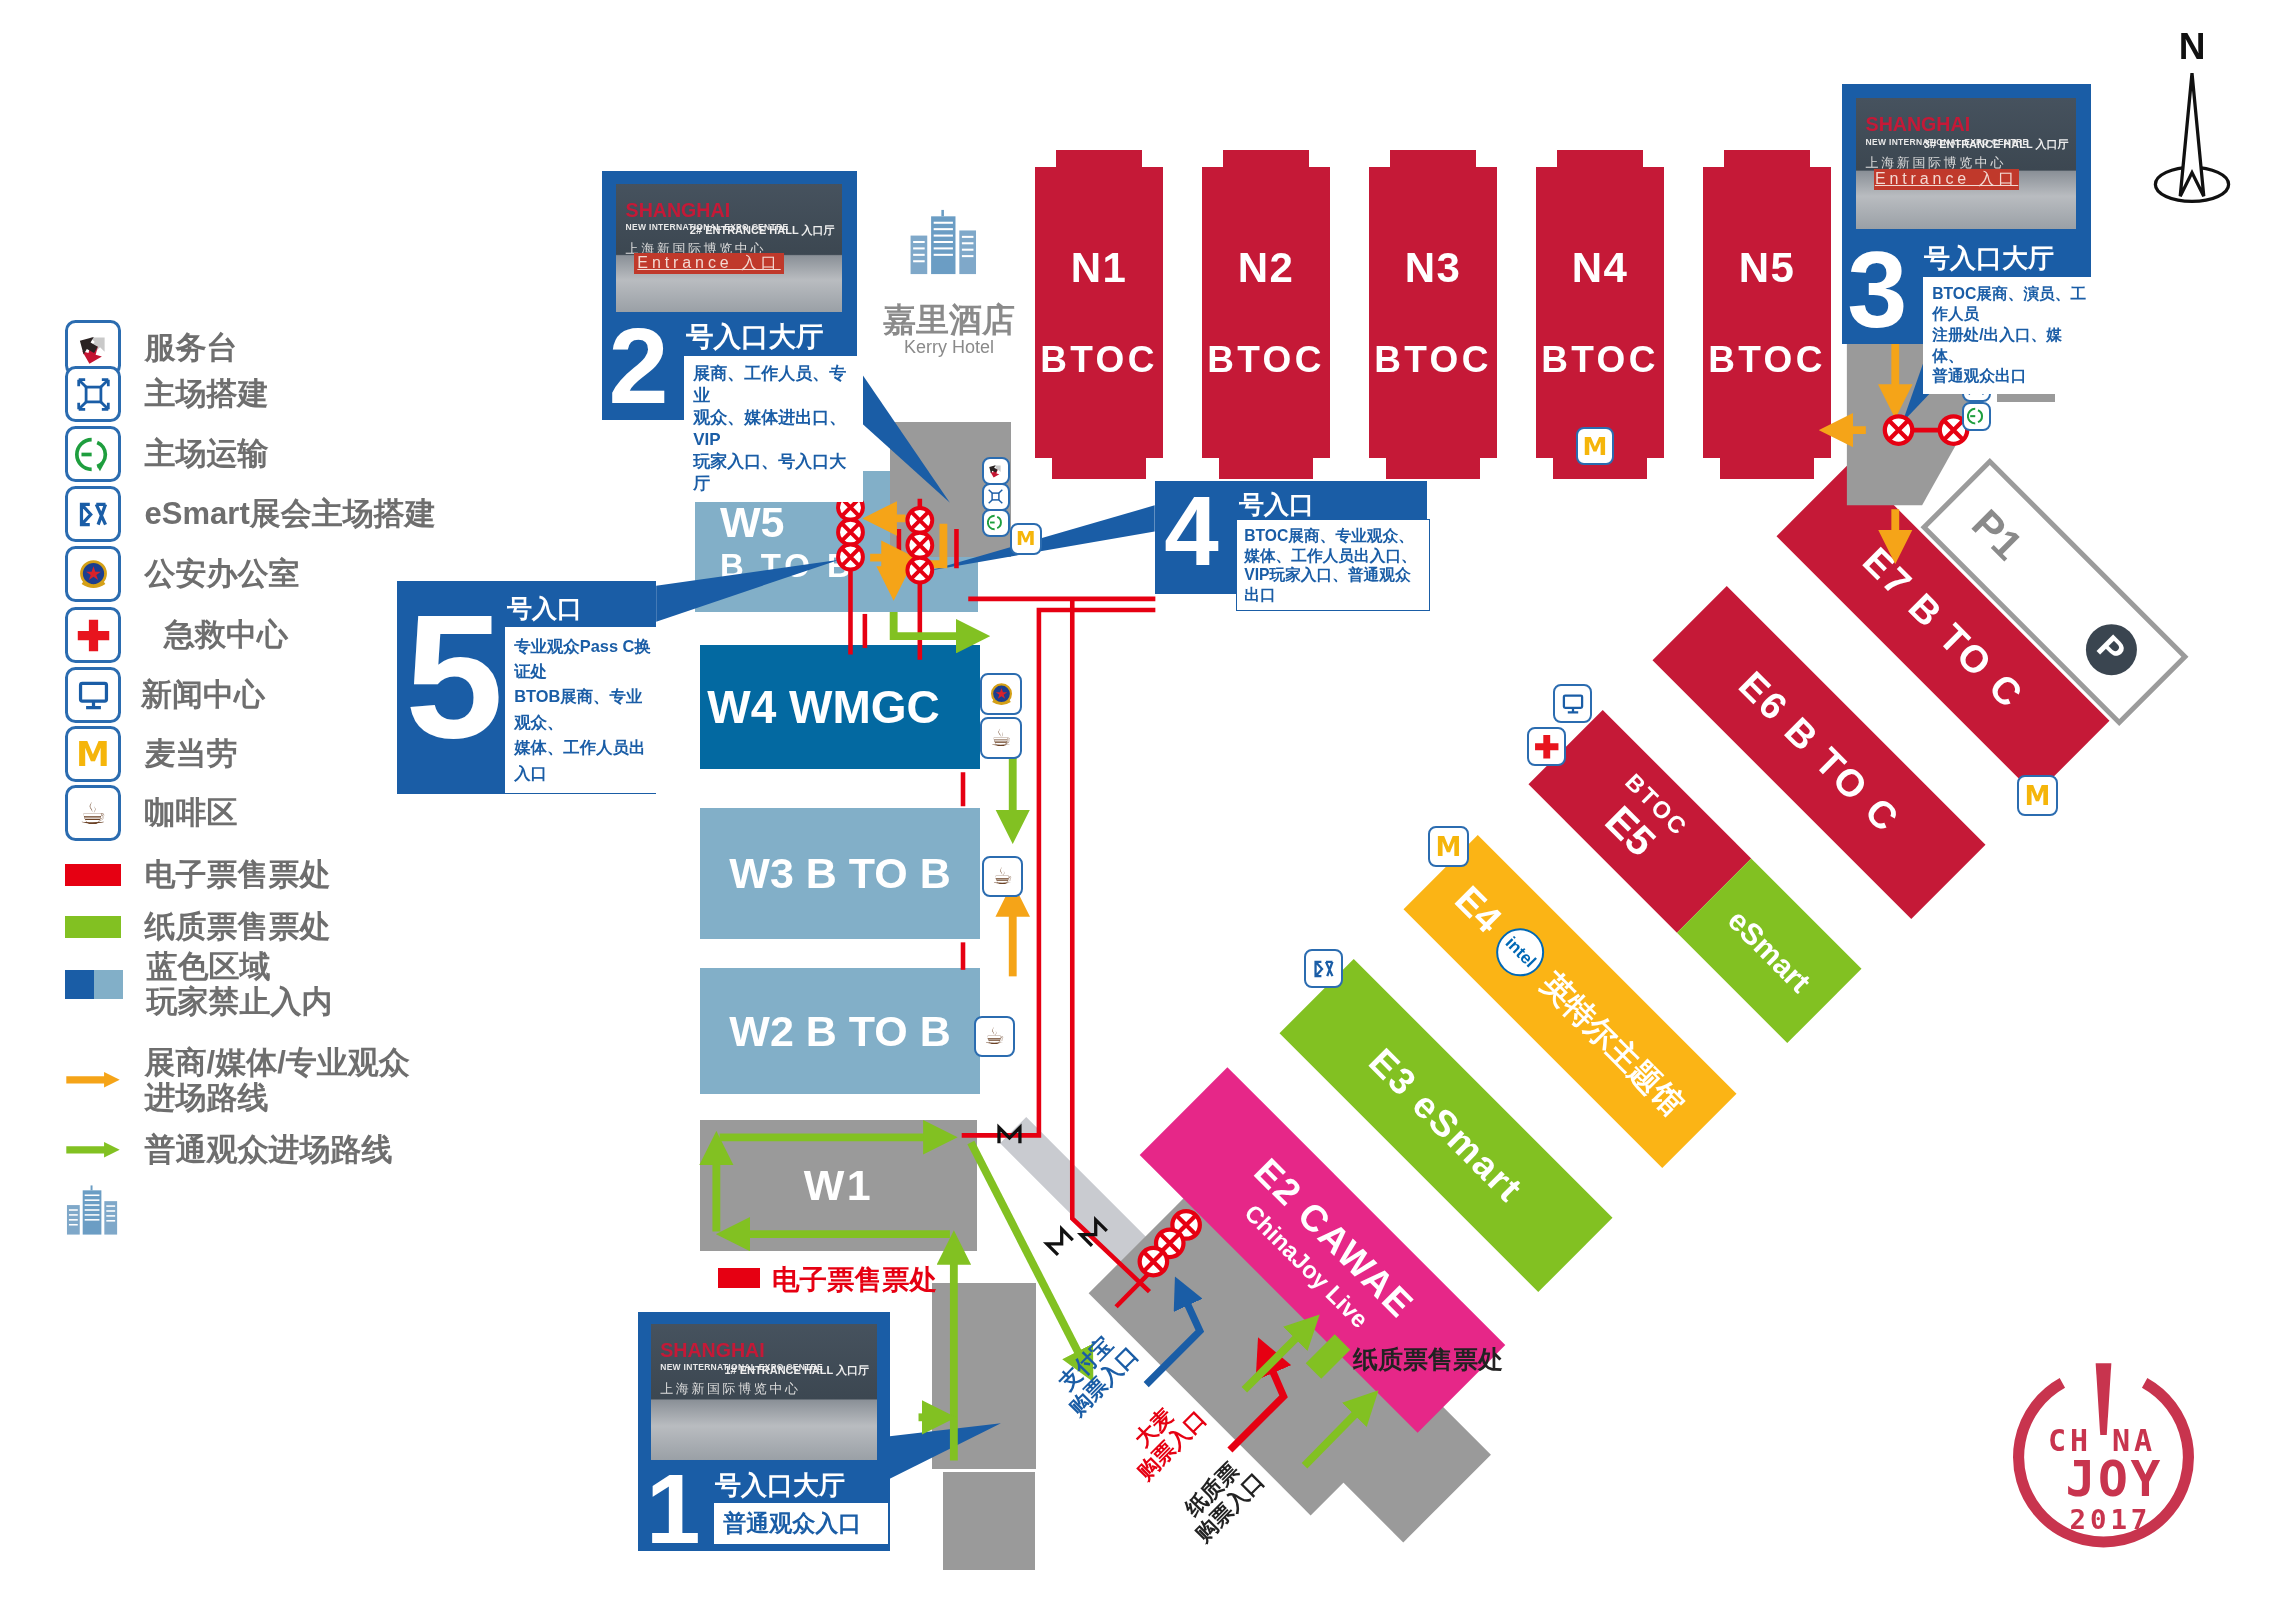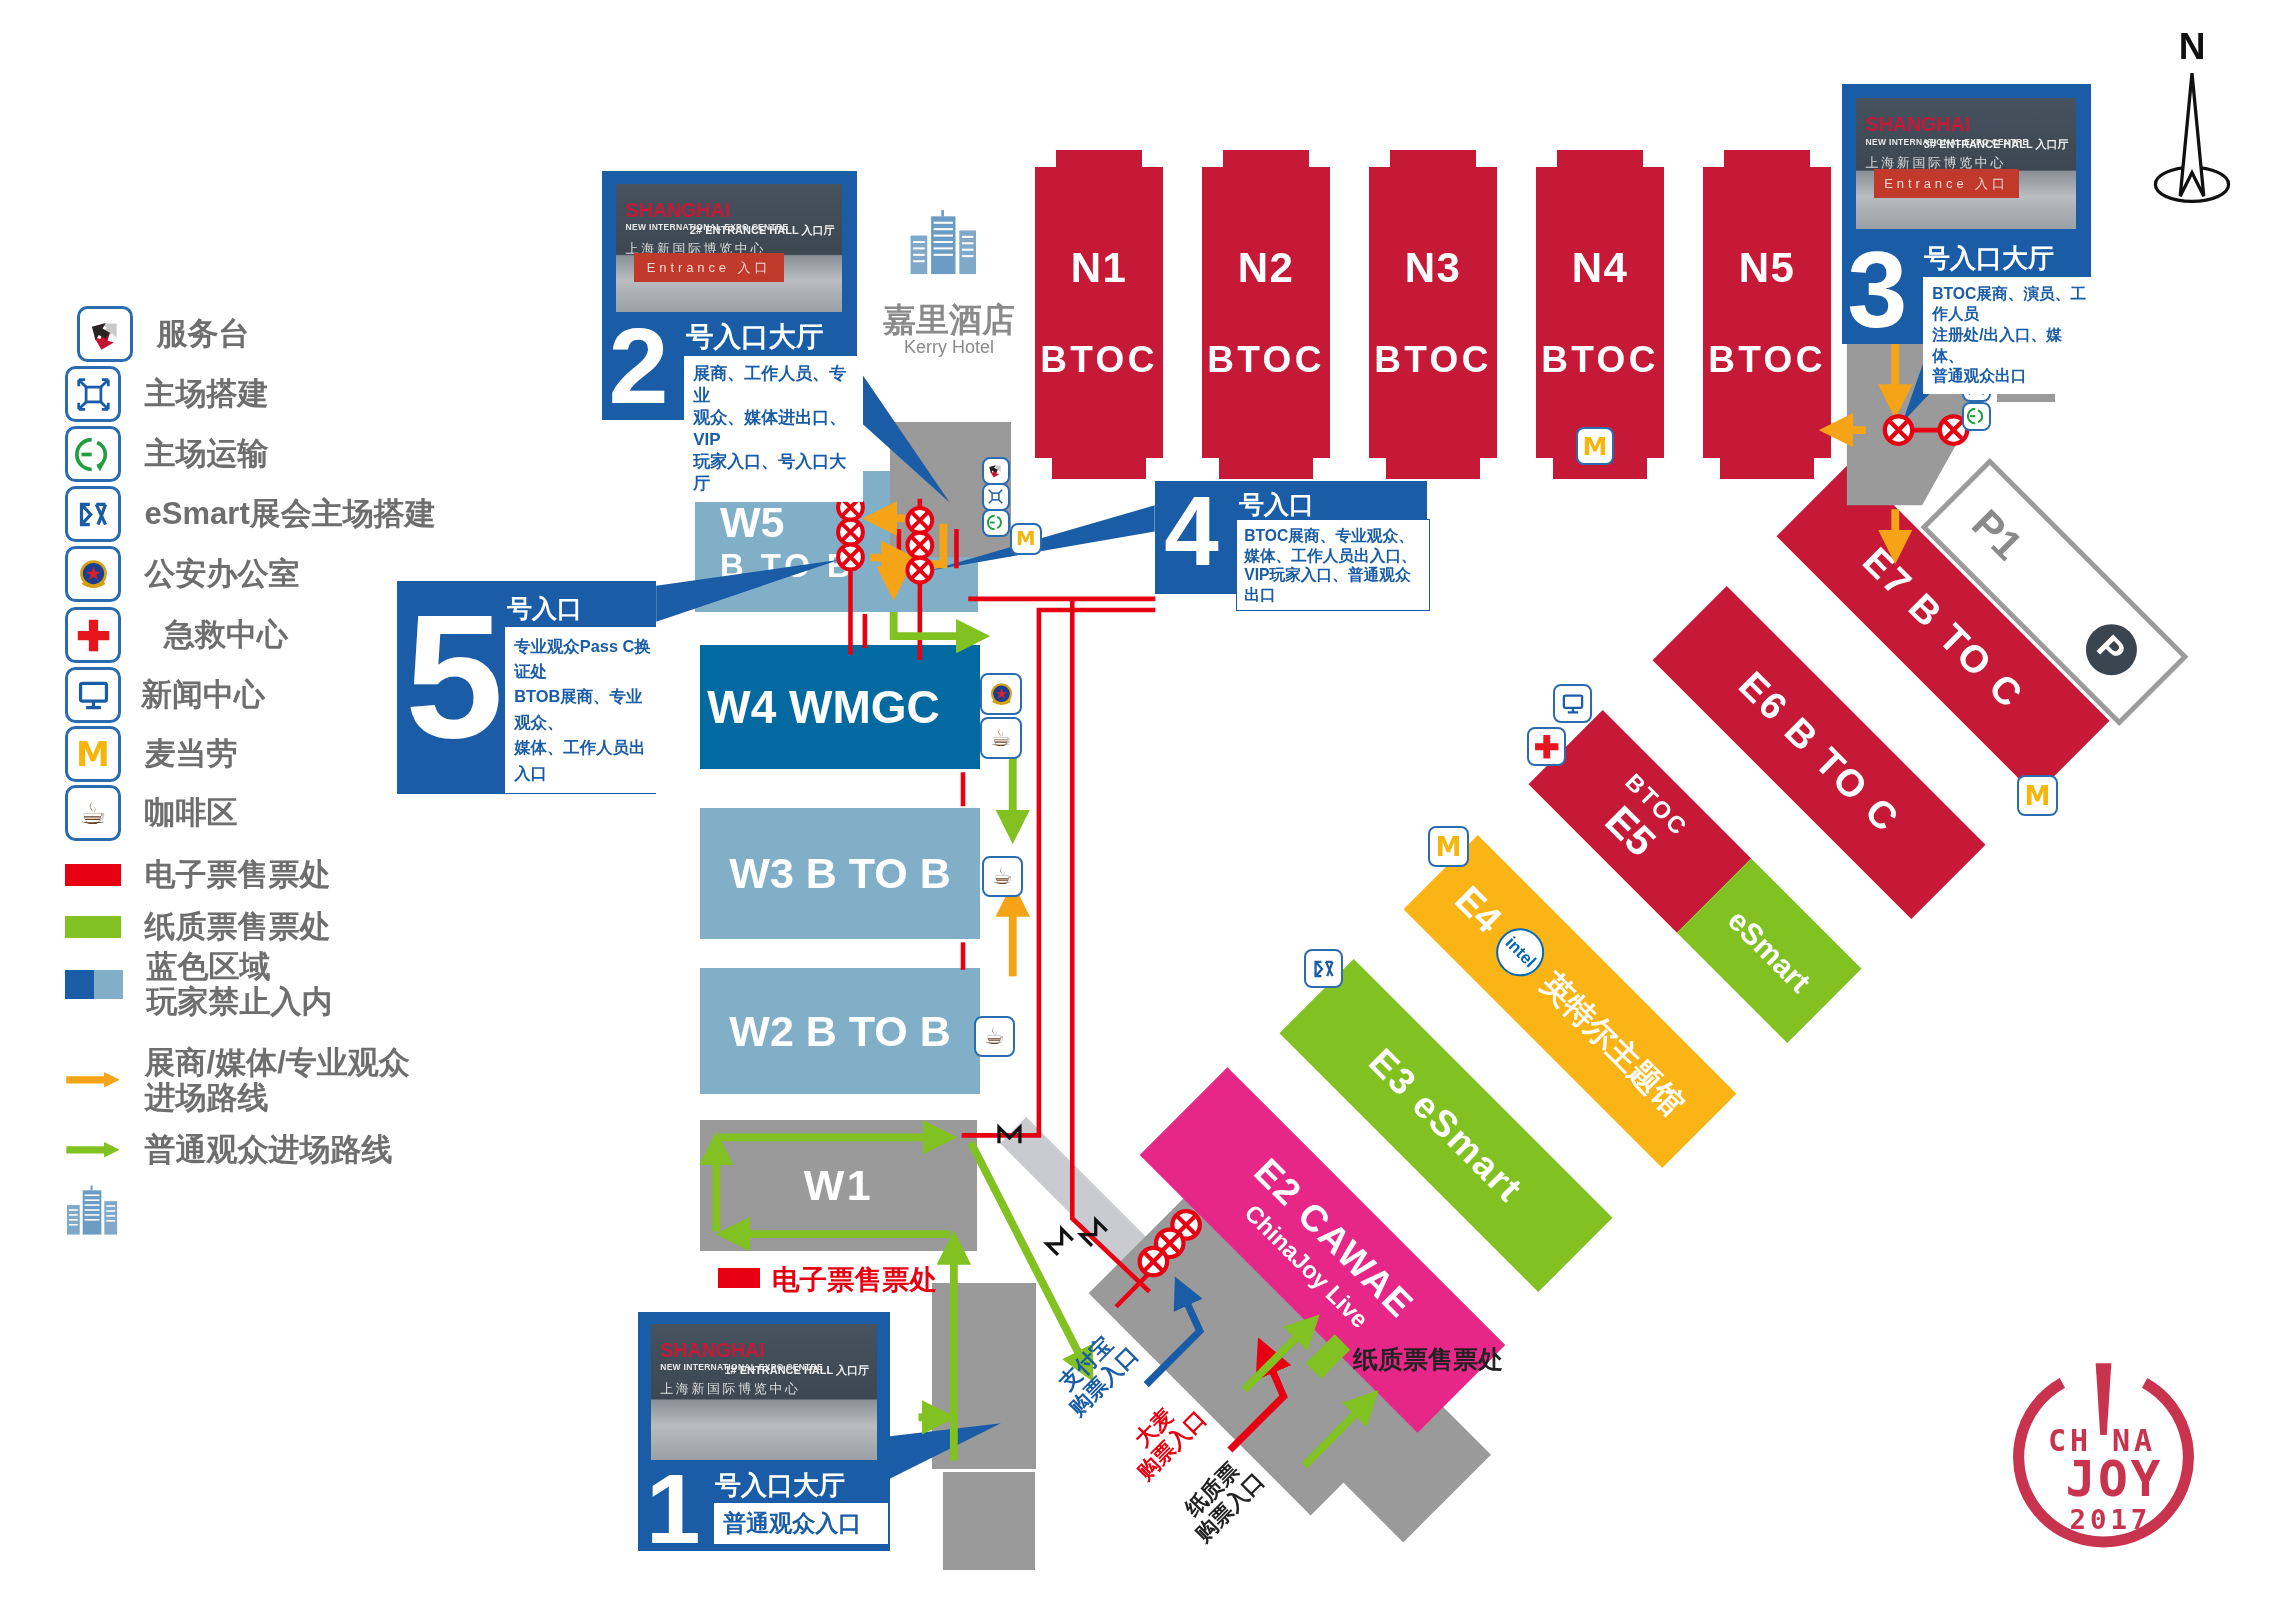"Entrance 入口" .ph-banner { font-size: 13px -> 16px; height: 29px -> 21px; text-decoration: none -> underline }
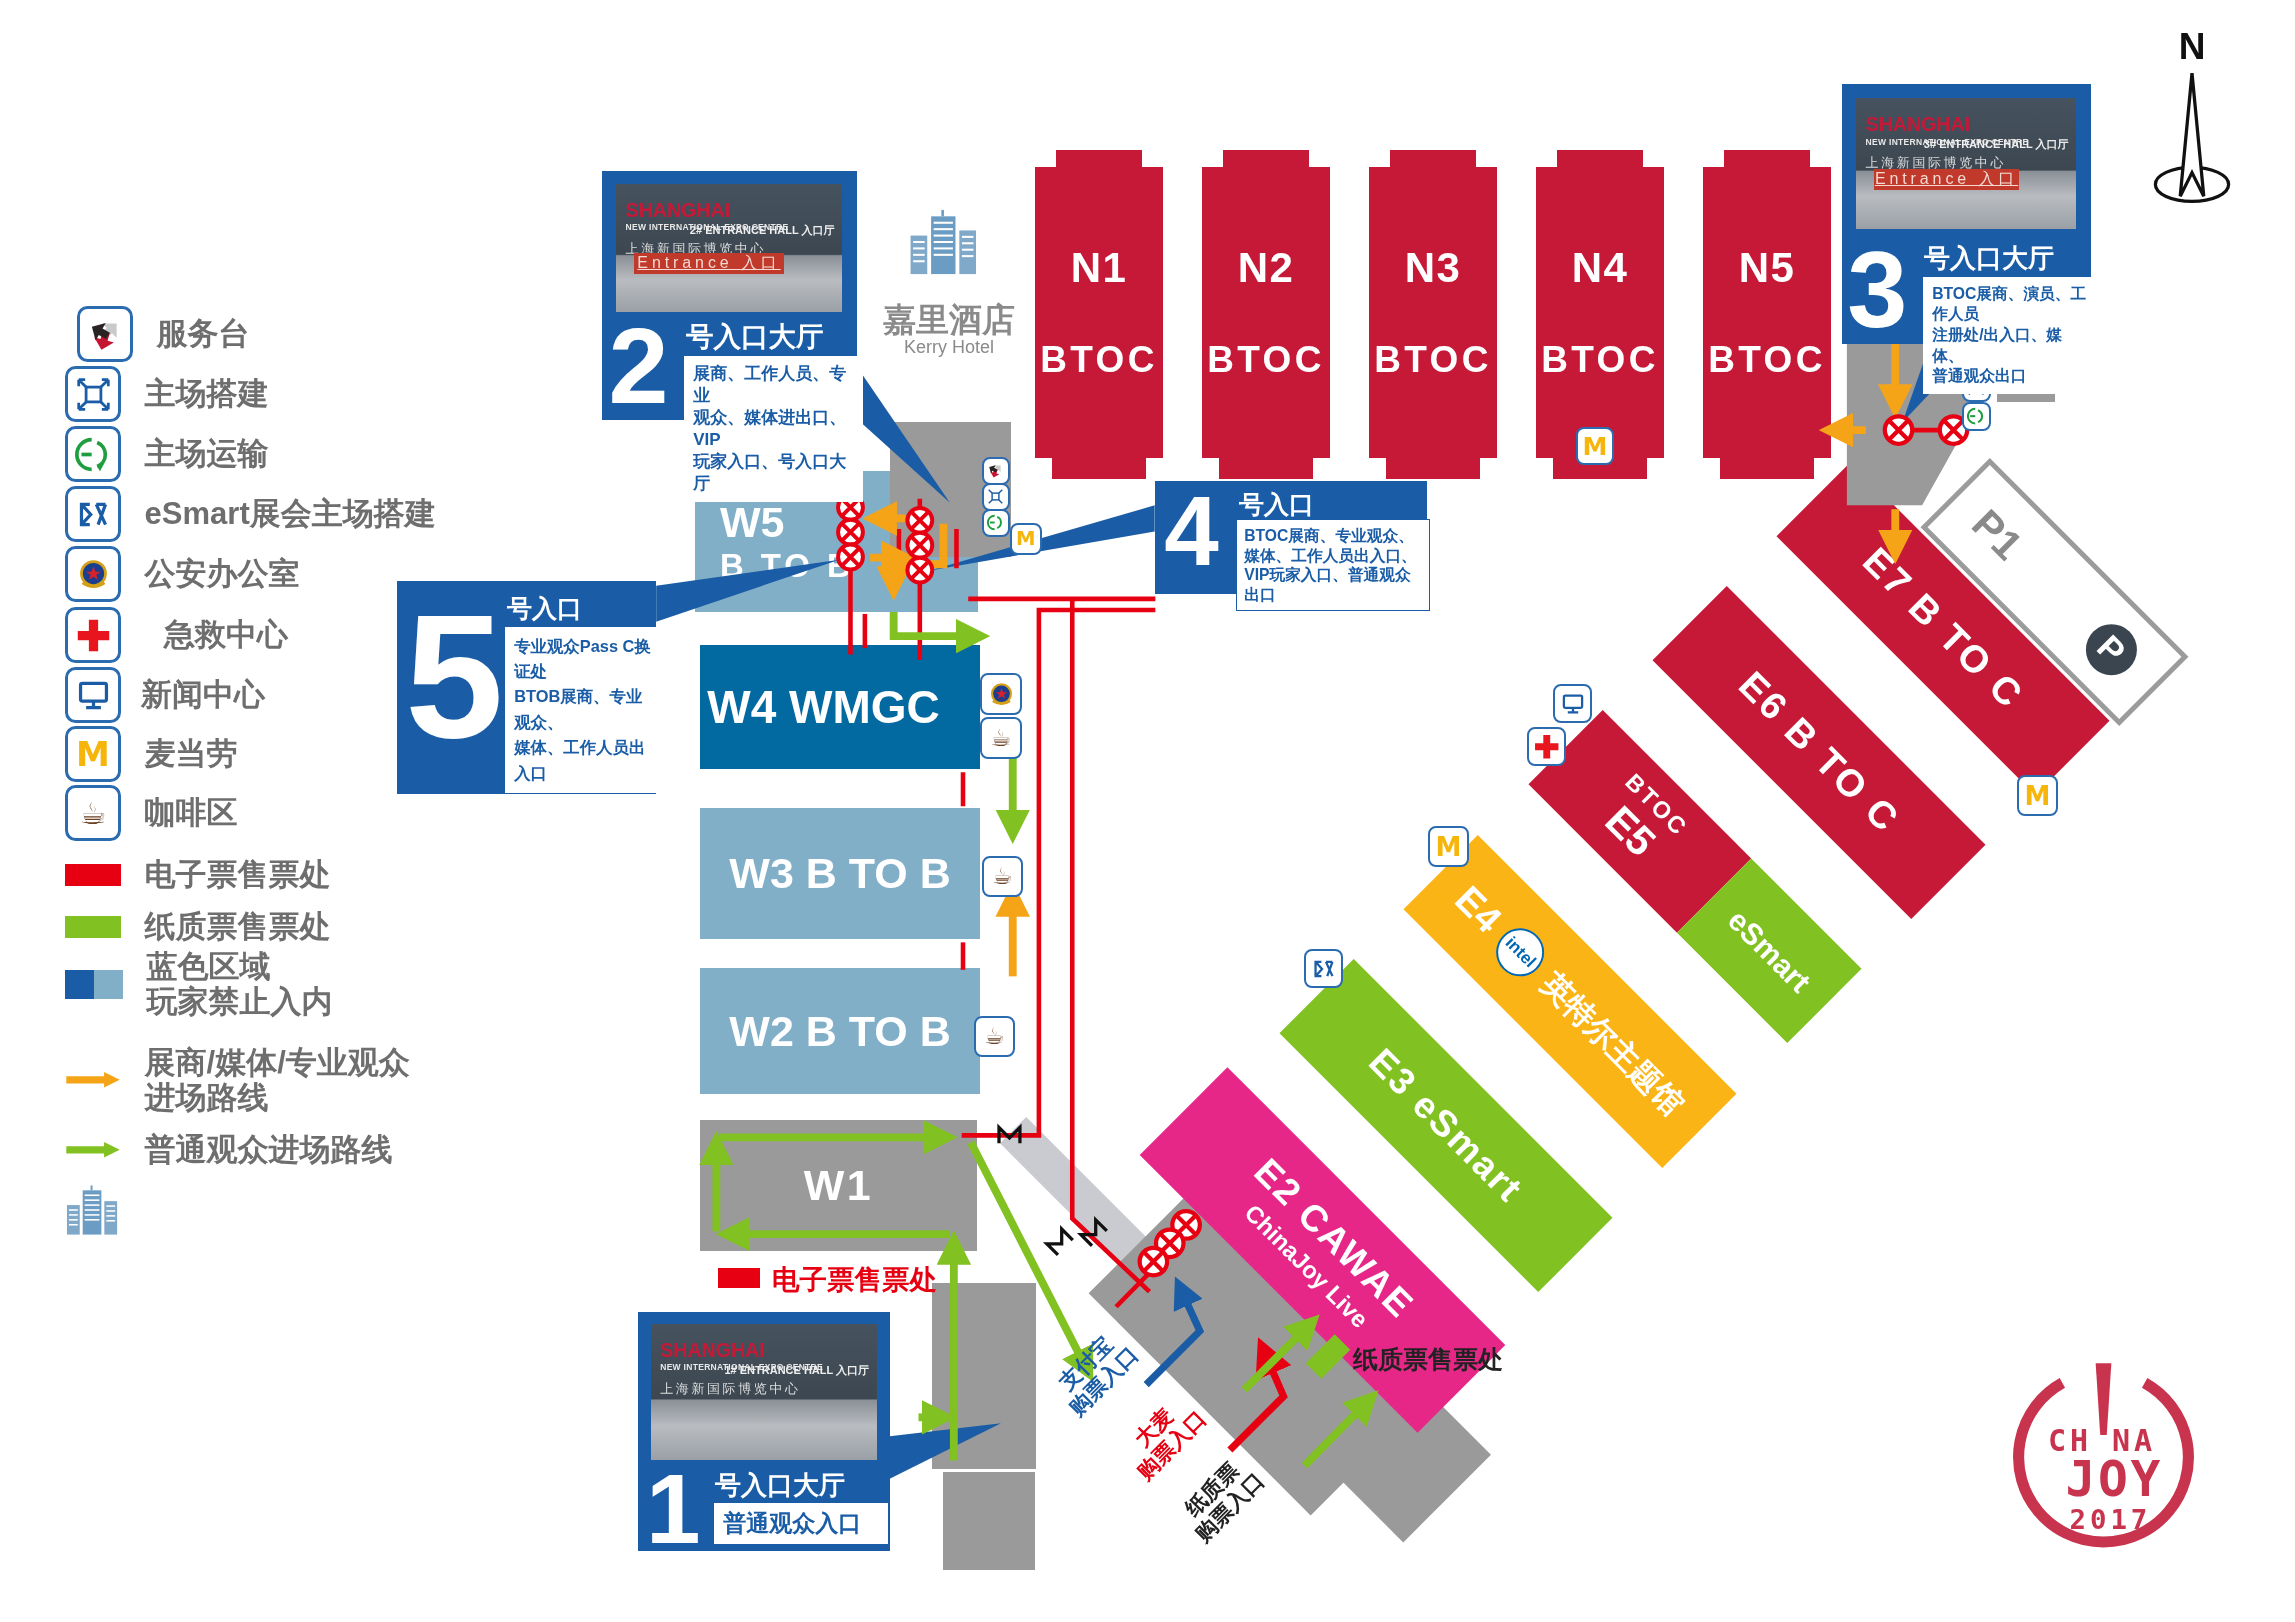"服务台" div.lg-row { margin-left: 12px -> none; top: 306px -> 320px }
